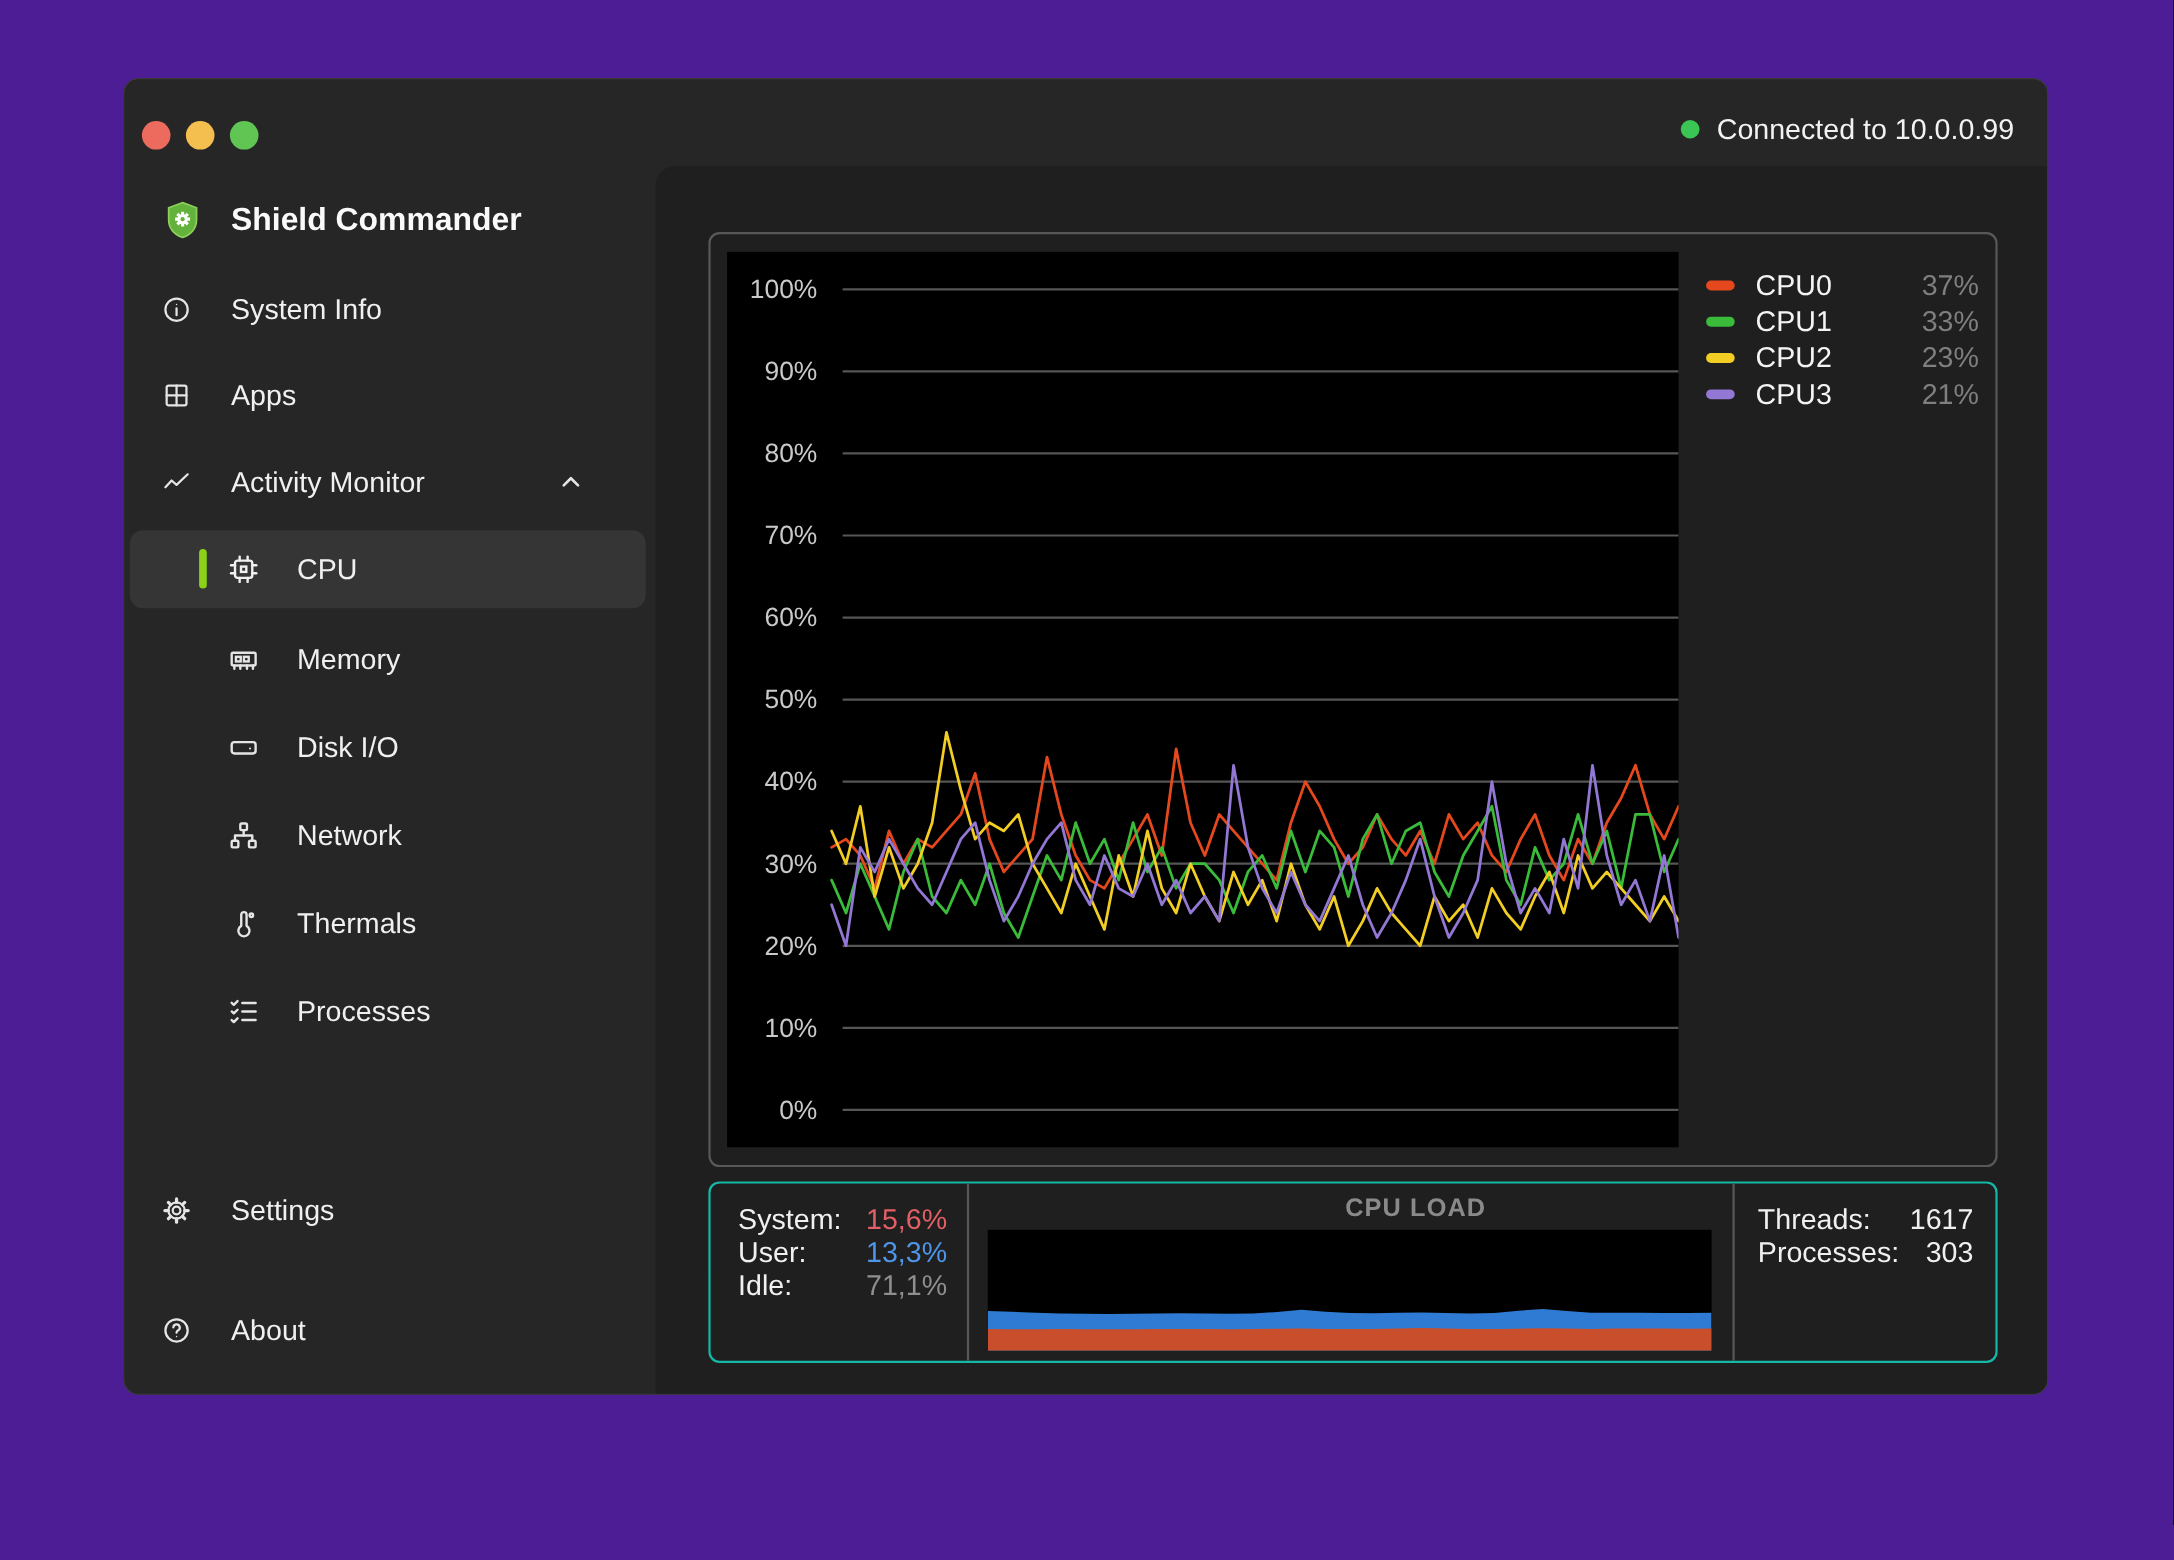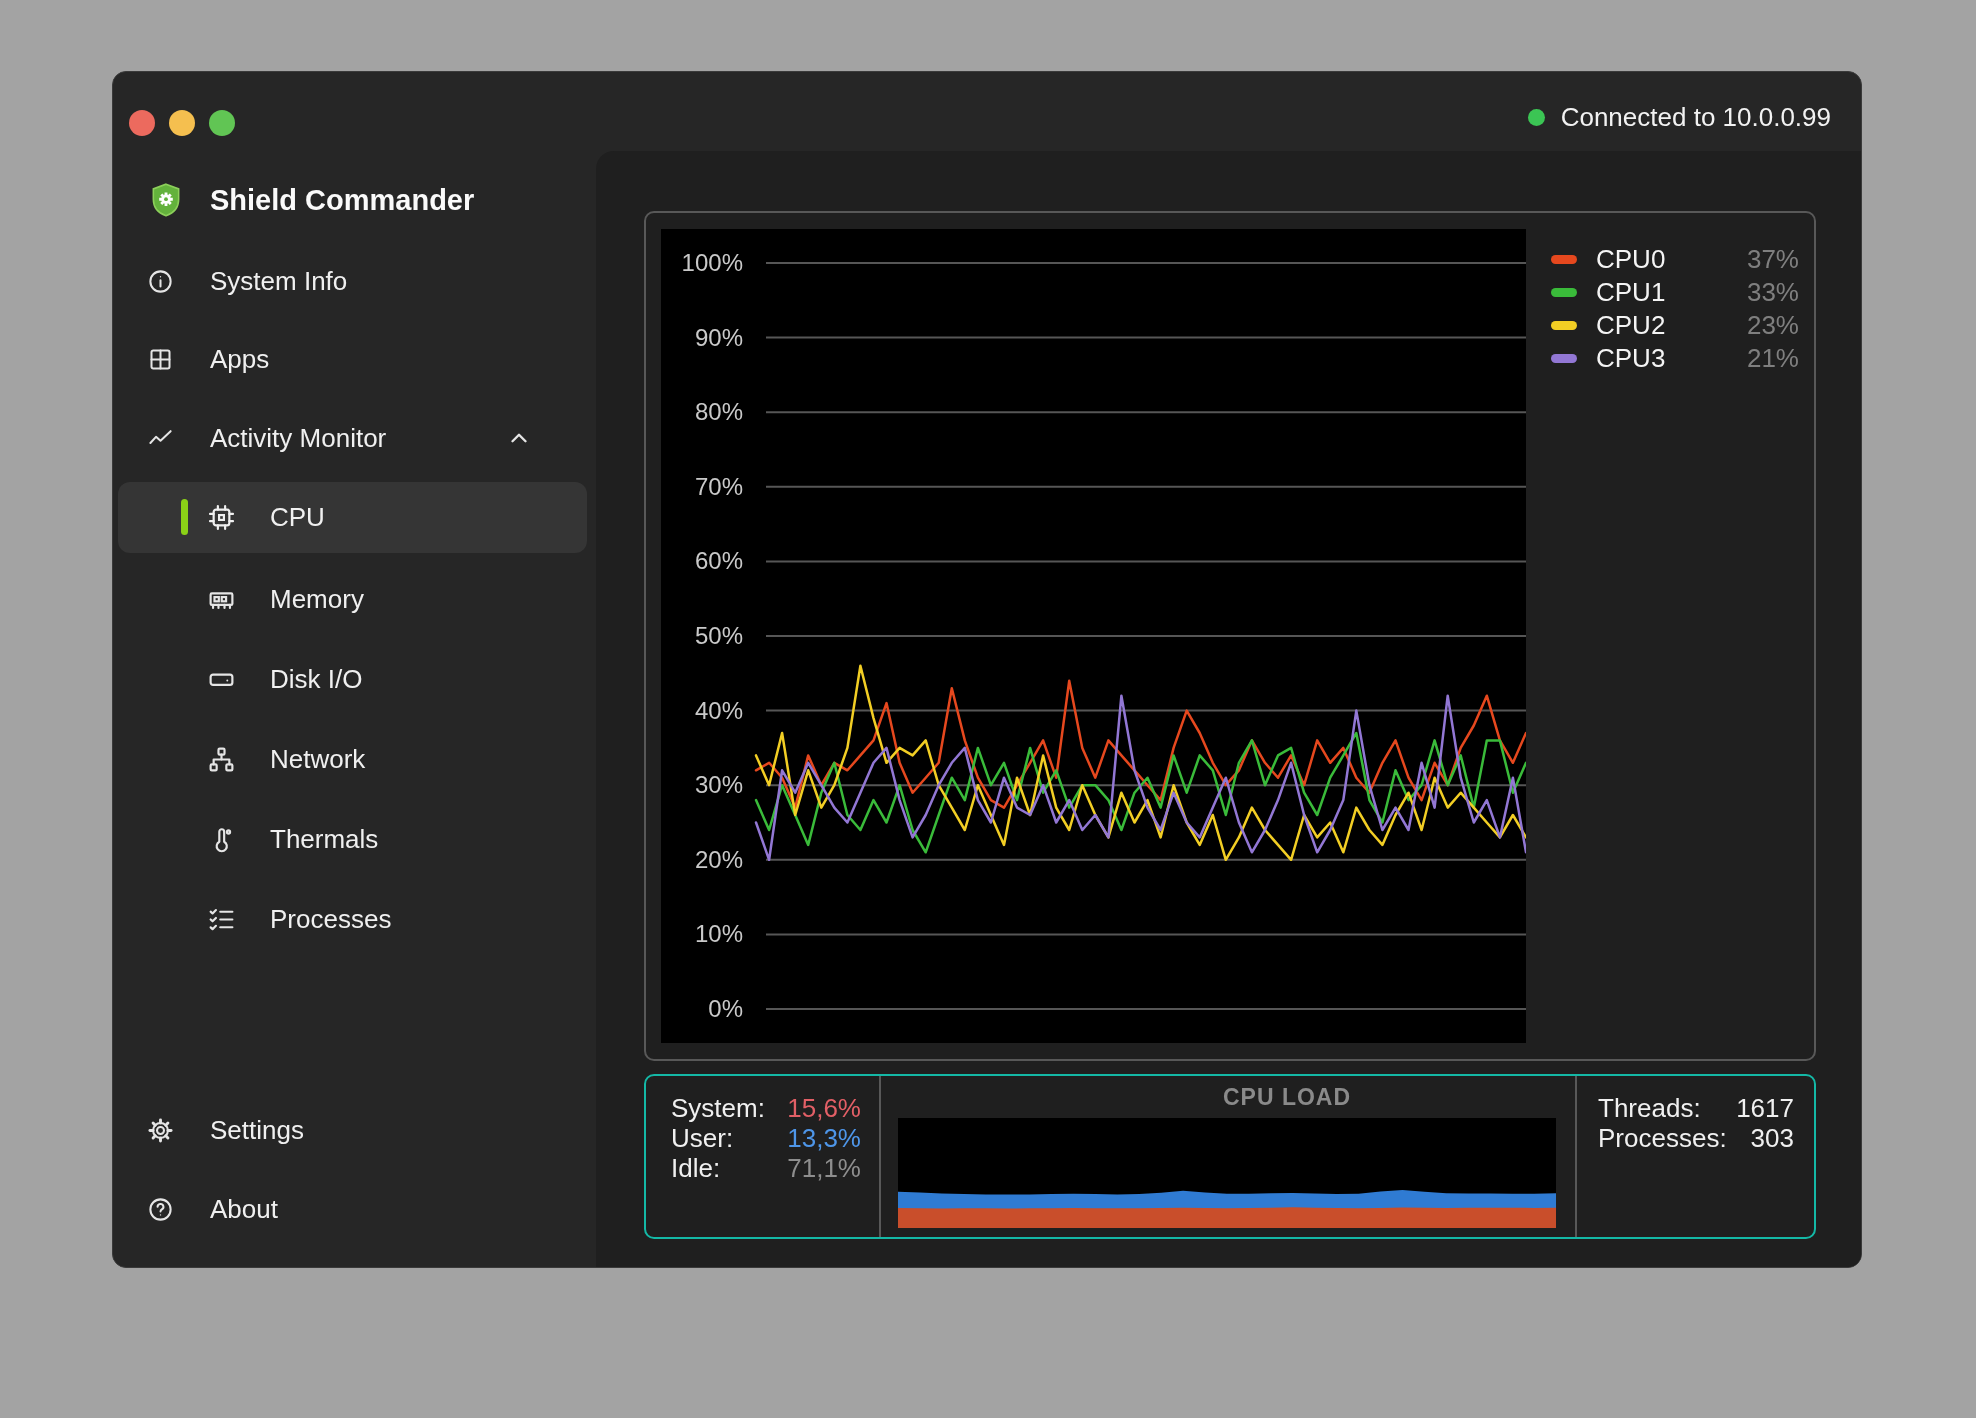"Connected to 10.0.0.99" .stage { background: #a3a3a3 -> #4c1d95 }
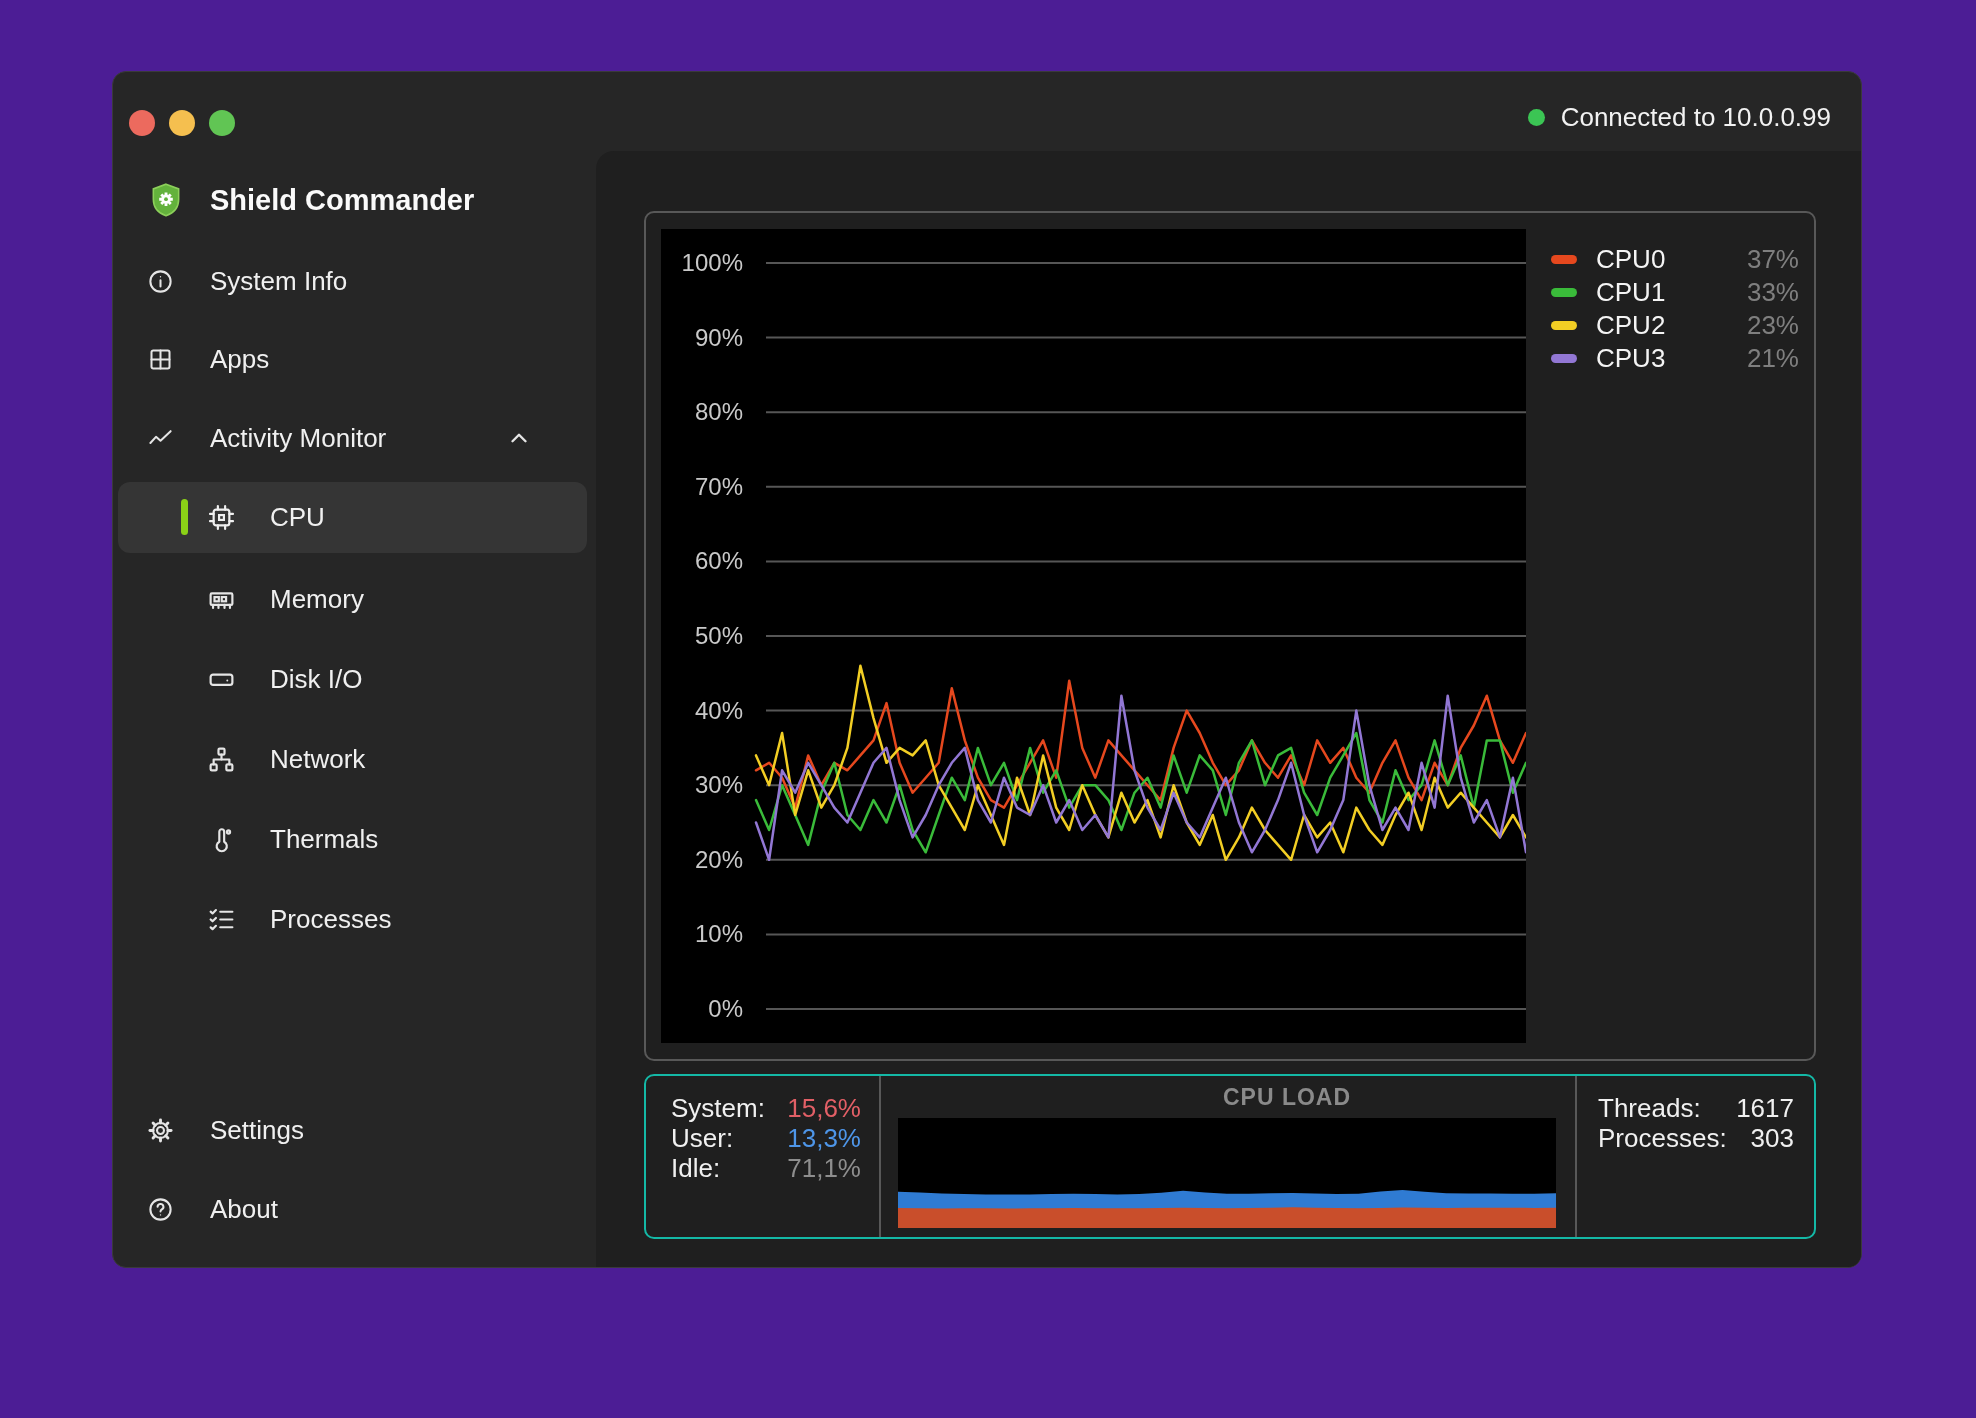"Settings" div.nav-row { top: 1030px -> 1000px }
